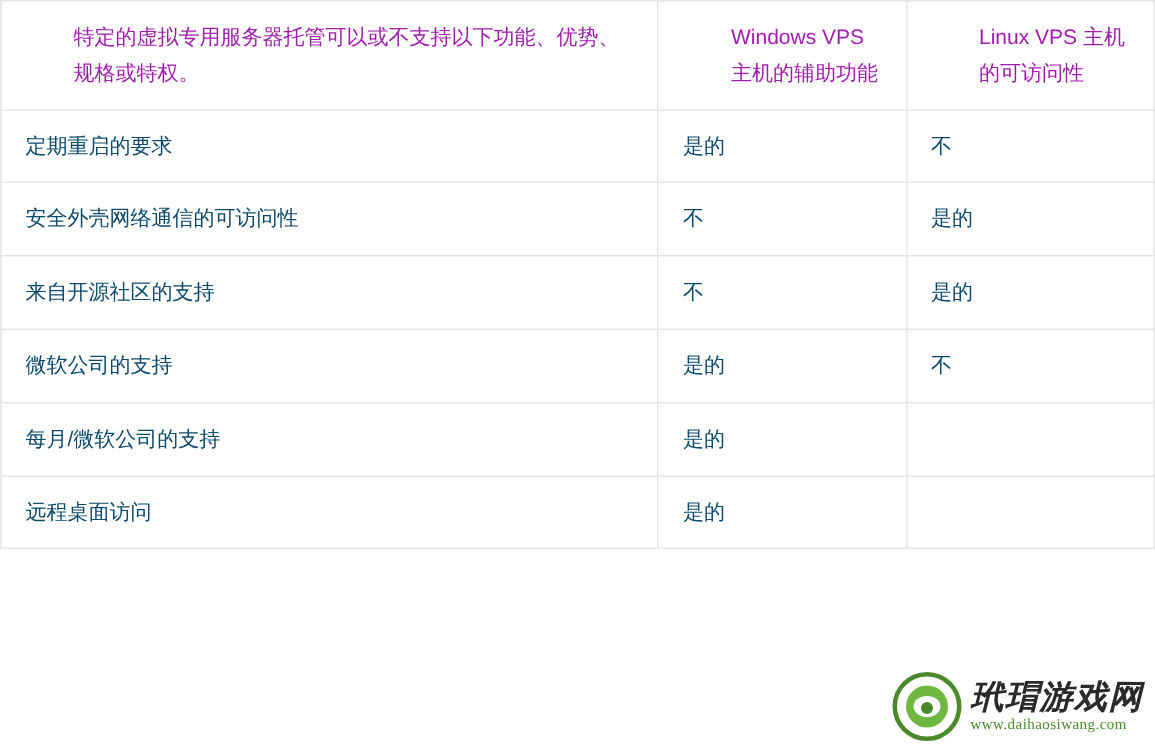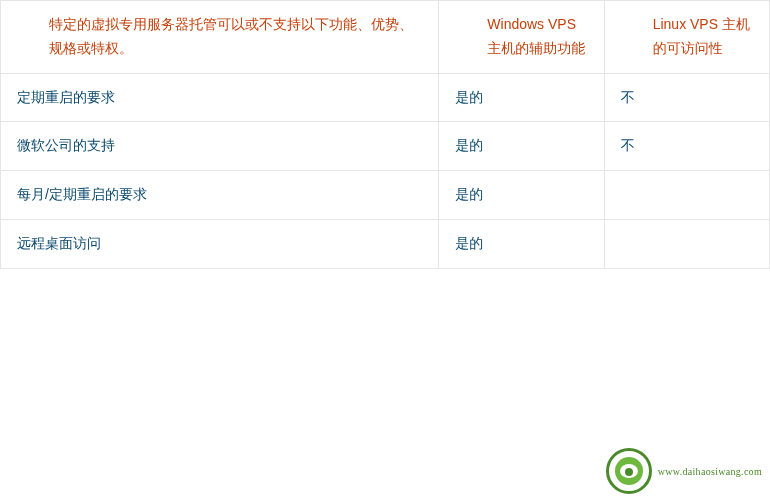"特定的虚拟专用服务器托管可以或不支持以下功能、优势、规格或特权。" .table thead td { color: #c2410c -> #a21caf }
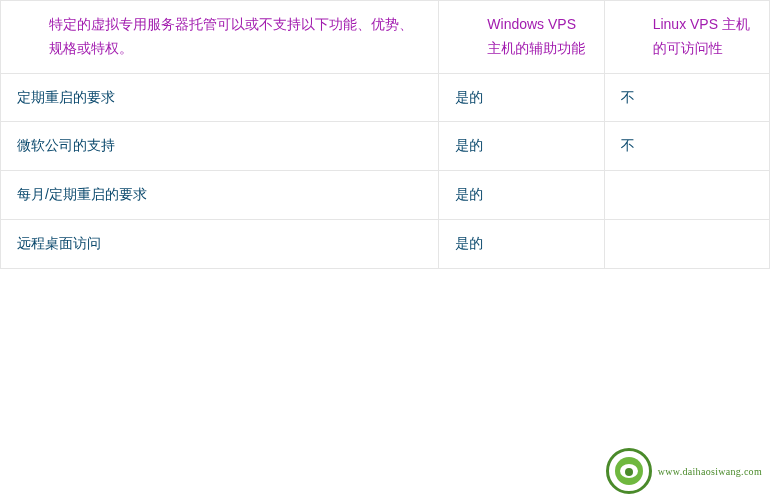"安全外壳网络通信的可访问性" tr { html: none -> <tr> <td>安全外壳网络通信的可访问性</td> <td>不</td> <td>是的</td> </tr> }
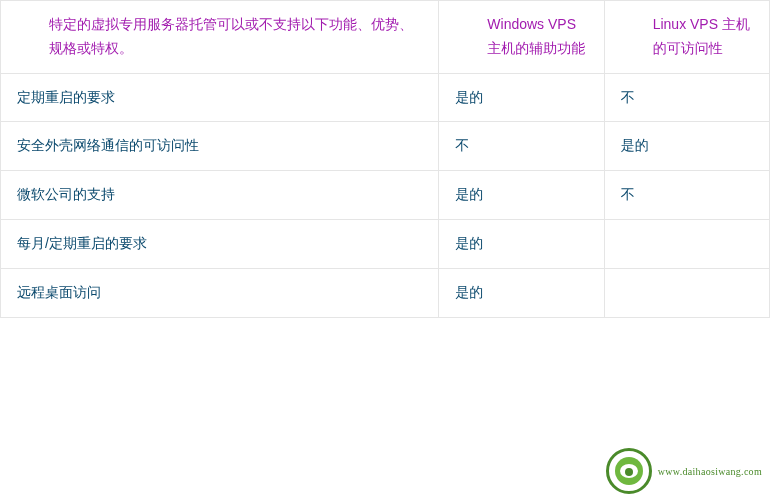"来自开源社区的支持" tr { html: none -> <tr> <td>来自开源社区的支持</td> <td>不</td> <td>是的</td> </tr> }
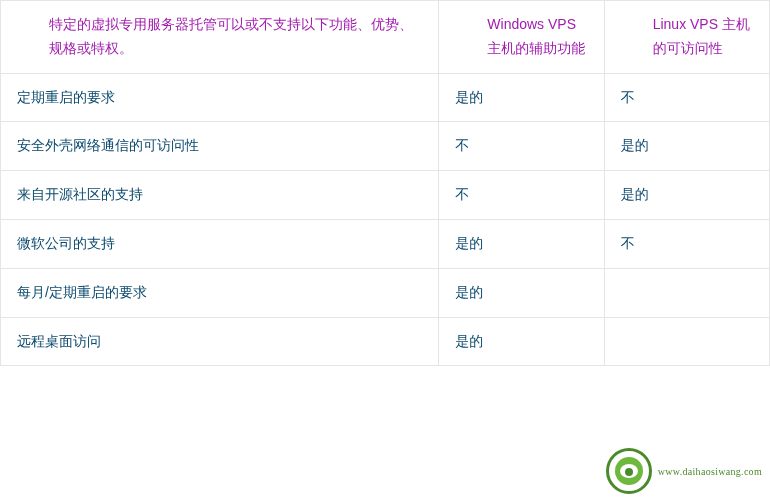"每月/定期重启的要求" td { text: /定期重启的要求 -> /微软公司的支持 }
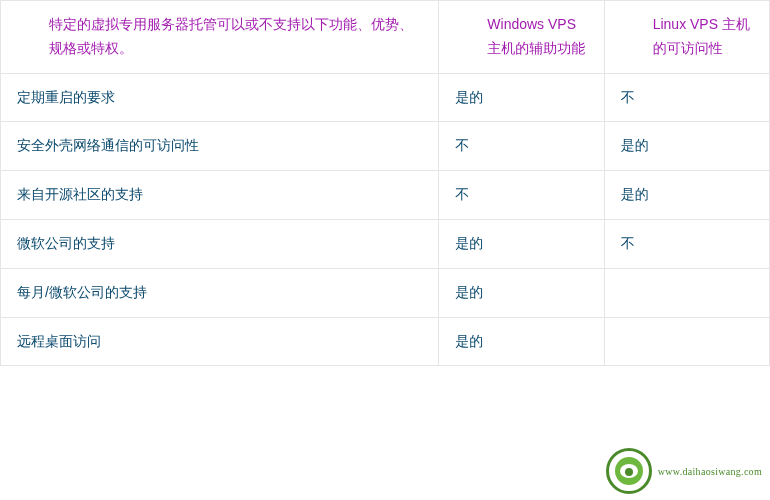"玳瑁游戏网" span.wm-title { html: none -> <span>玳瑁游戏网</span> }
